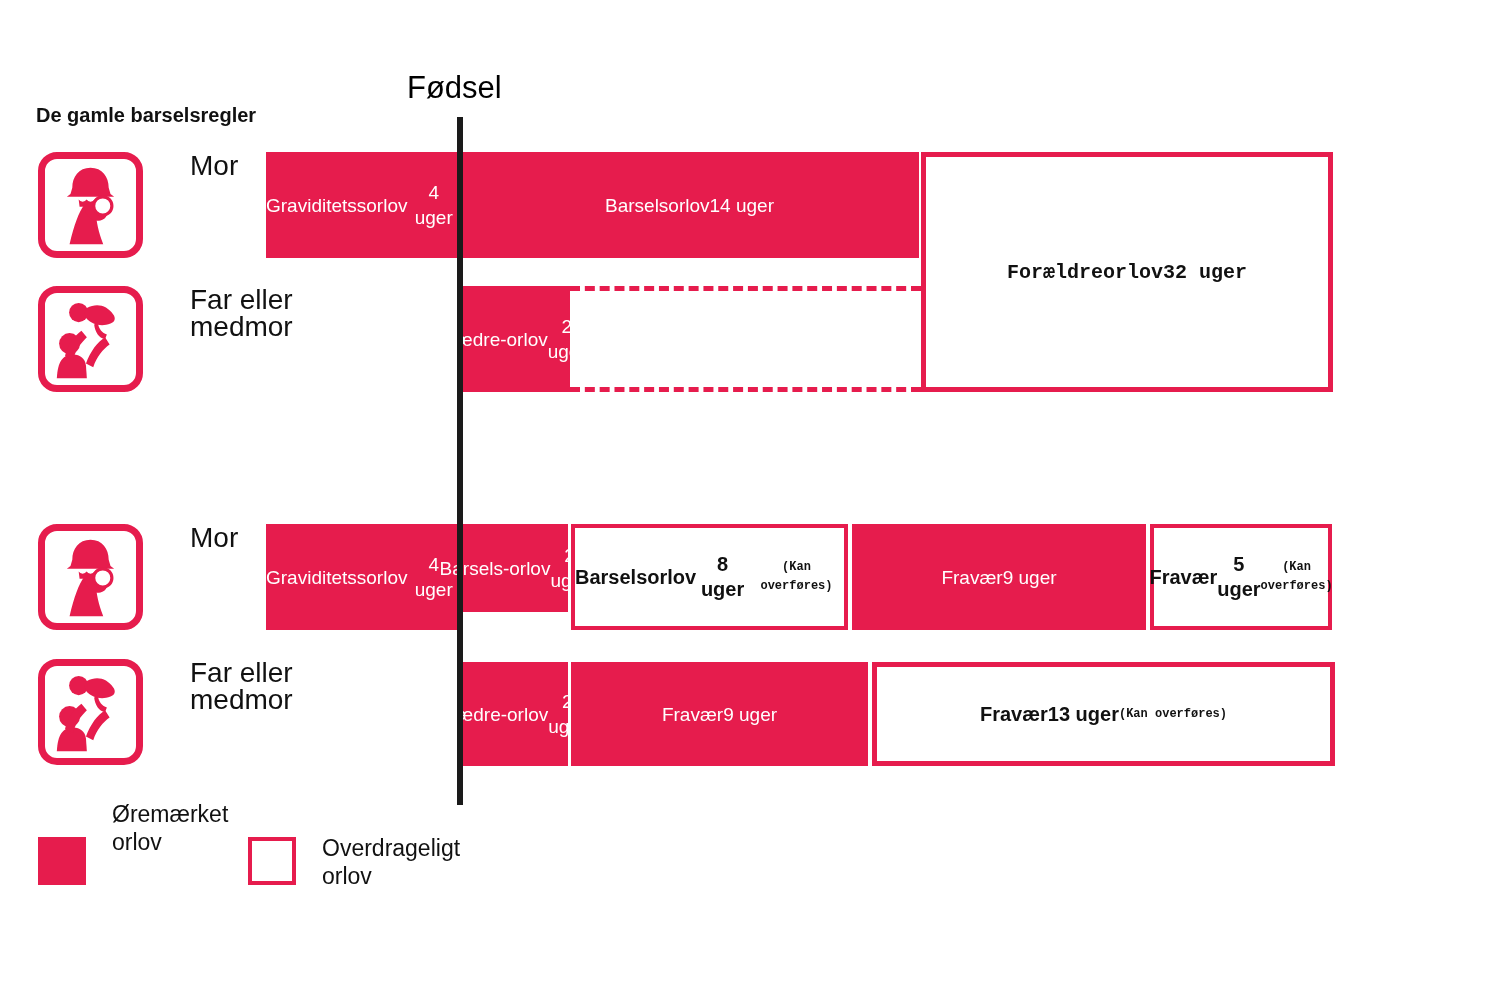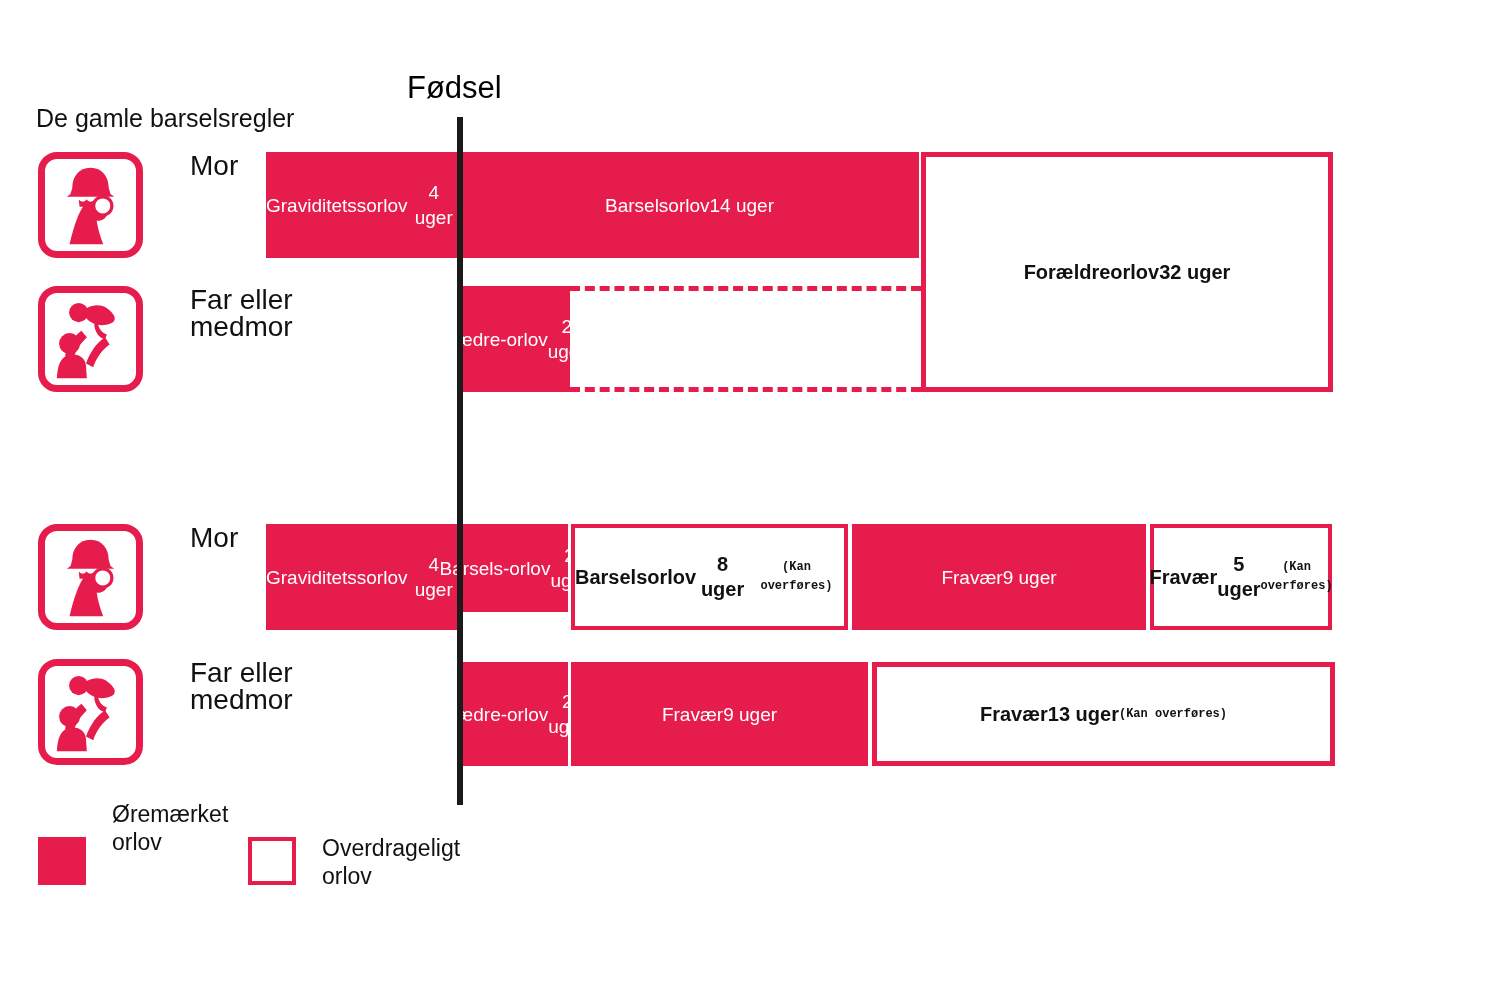"De gamle barselsregler" .h-title { font-size: 25px -> 20px; font-weight: 400 -> 700 }
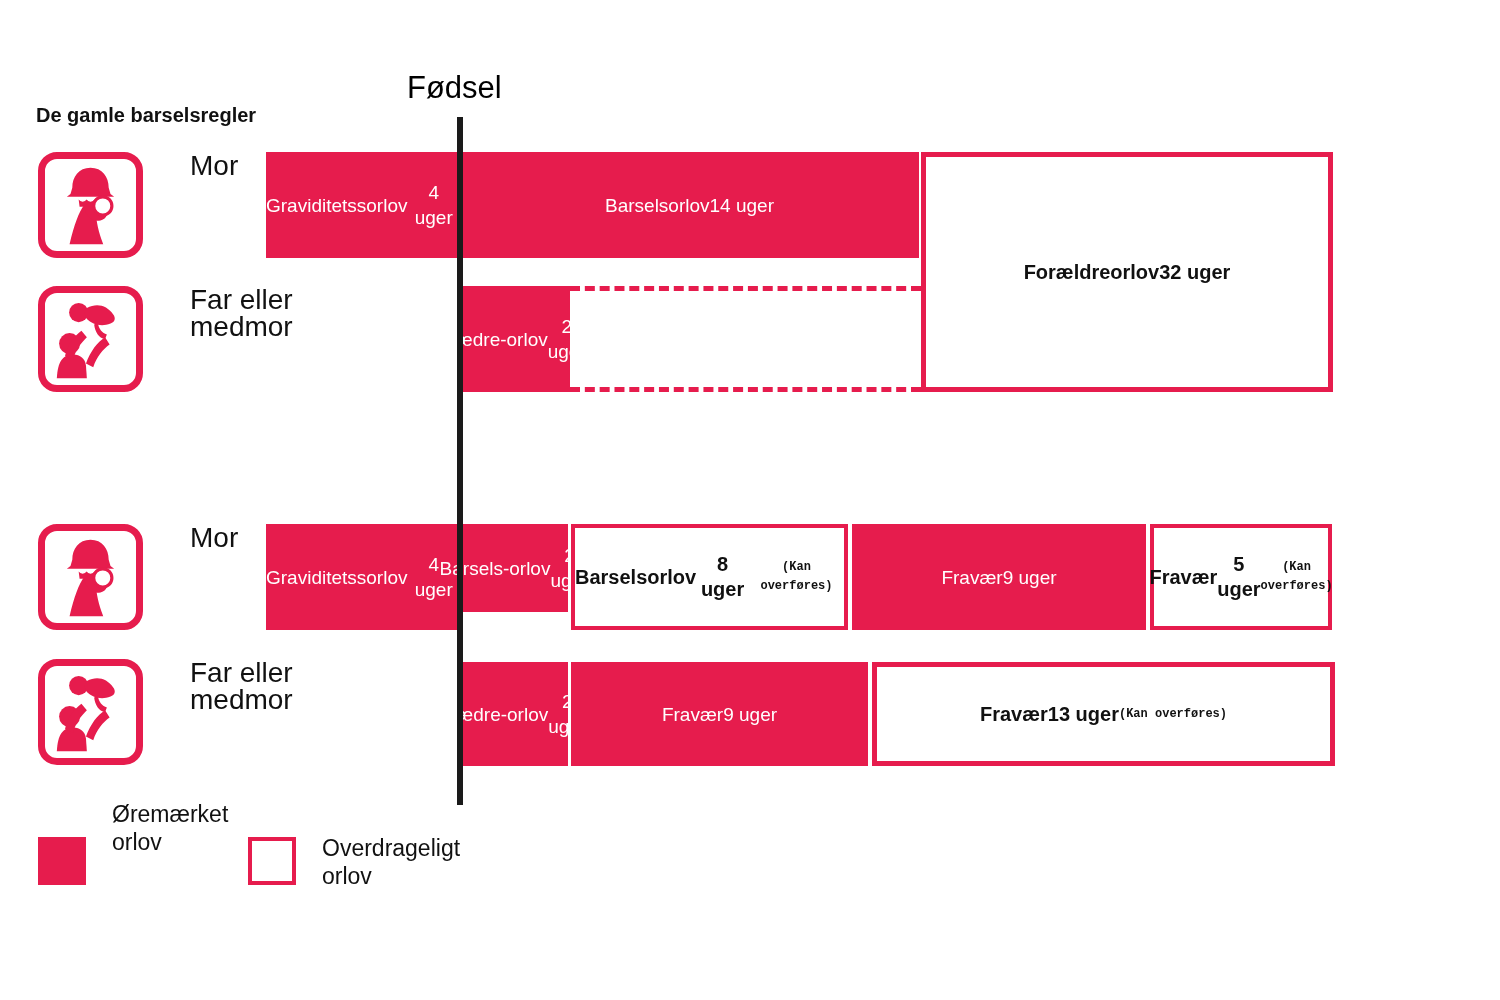"Forældreorlov" div.abs { font-family: none -> Liberation Mono, monospace }
